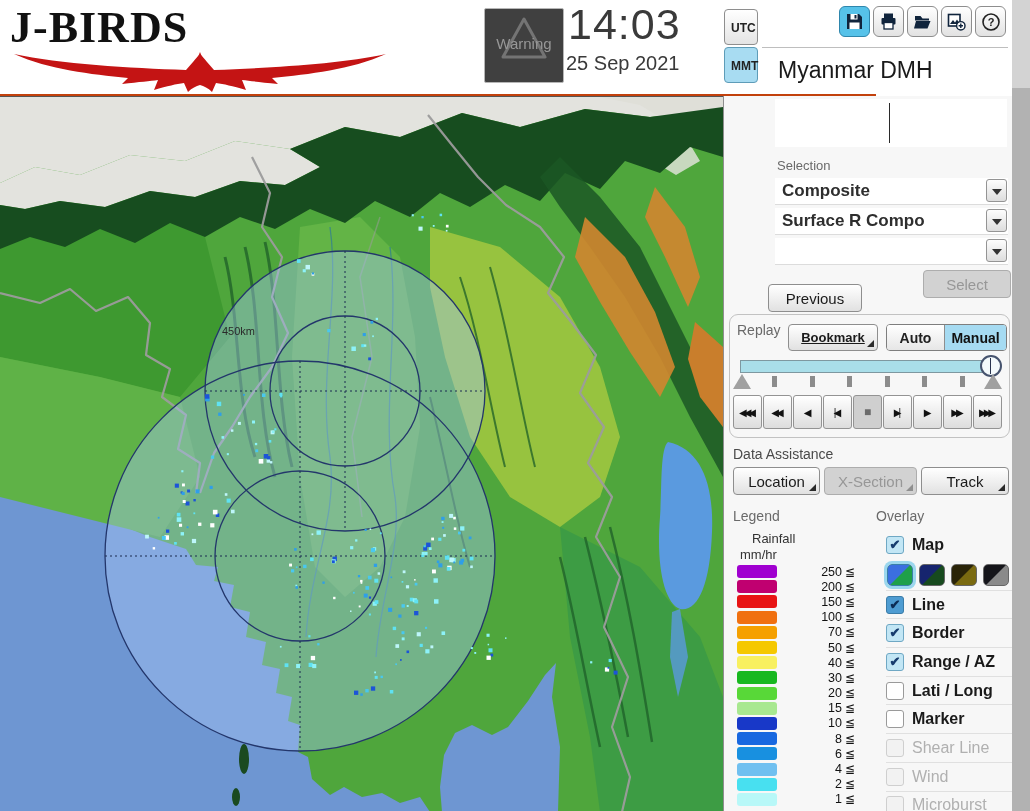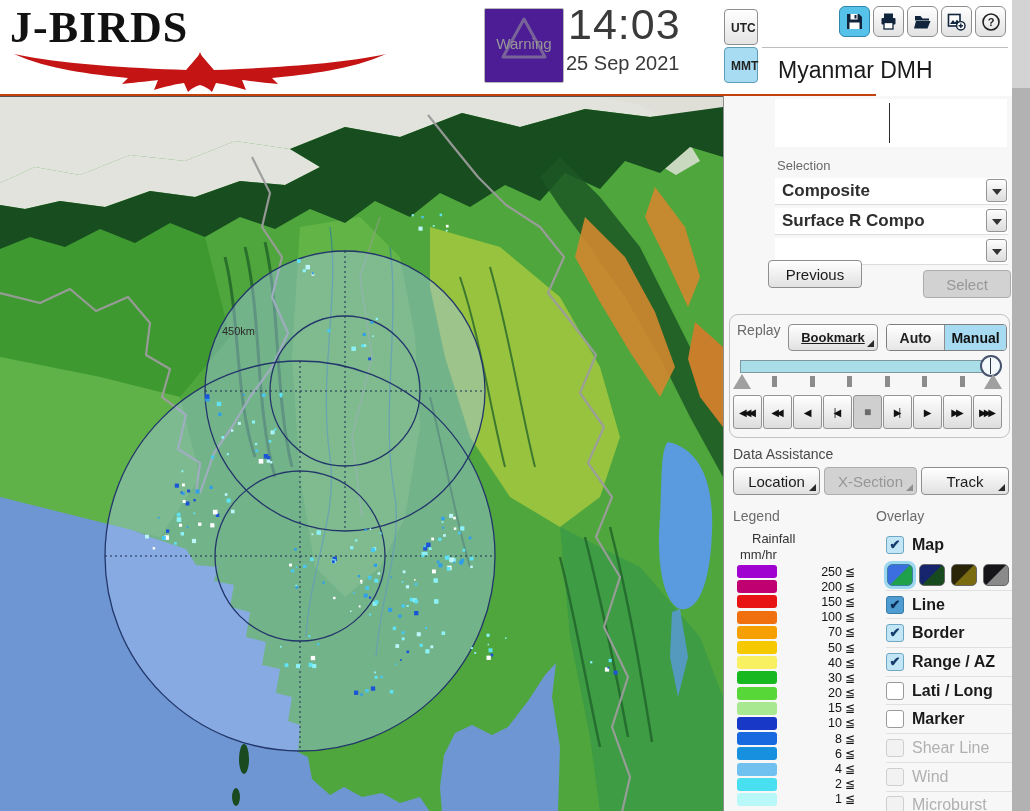"Warning" #warning-btn { background: #4c1d95 -> #404040 }
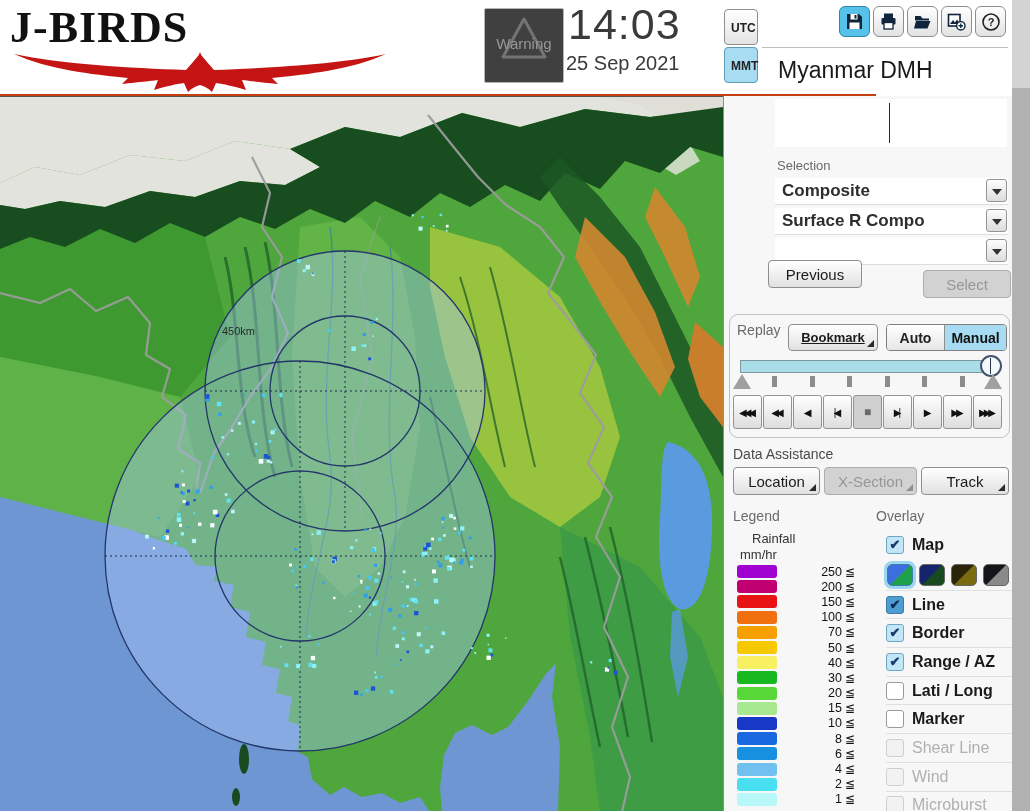"Previous" #btn-previous { top: 260px -> 284px }
